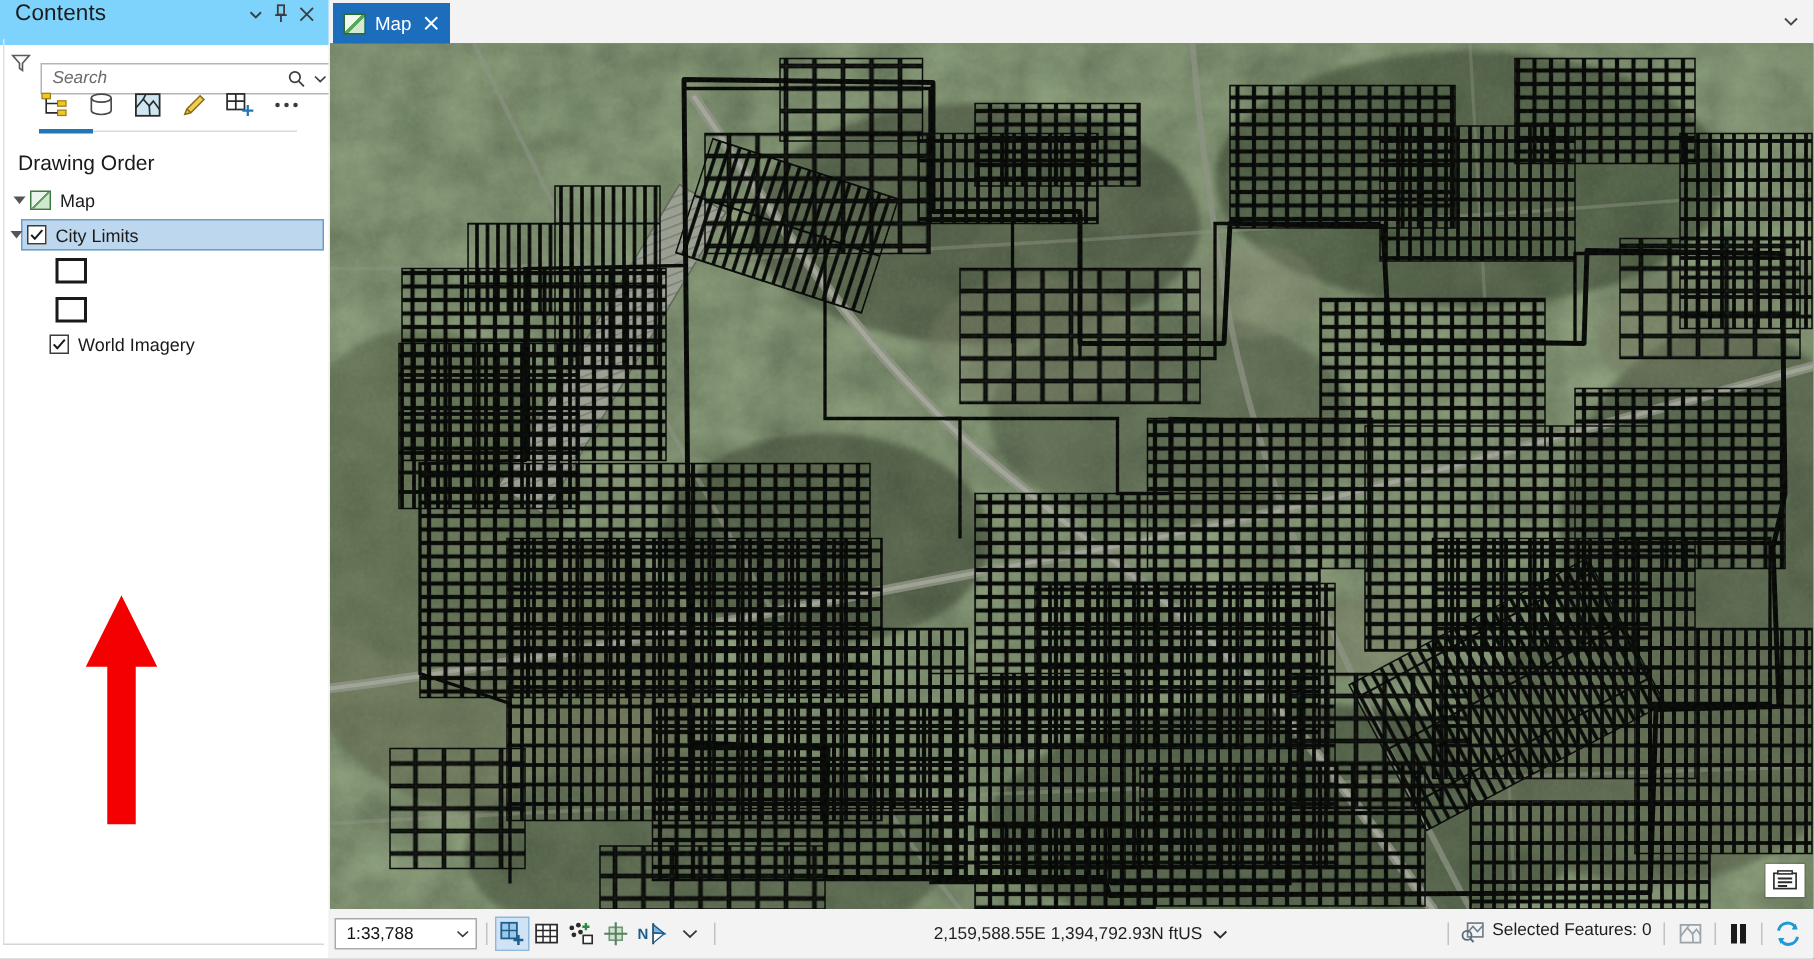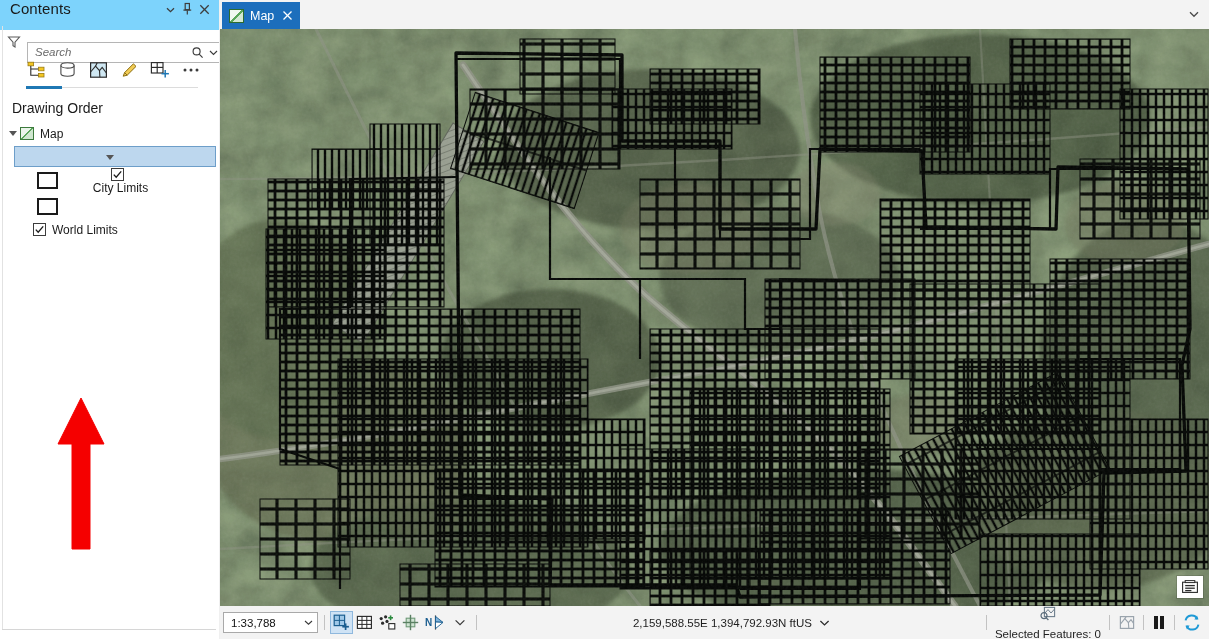"City Limits" div.tree-row { flex-direction: column -> none }
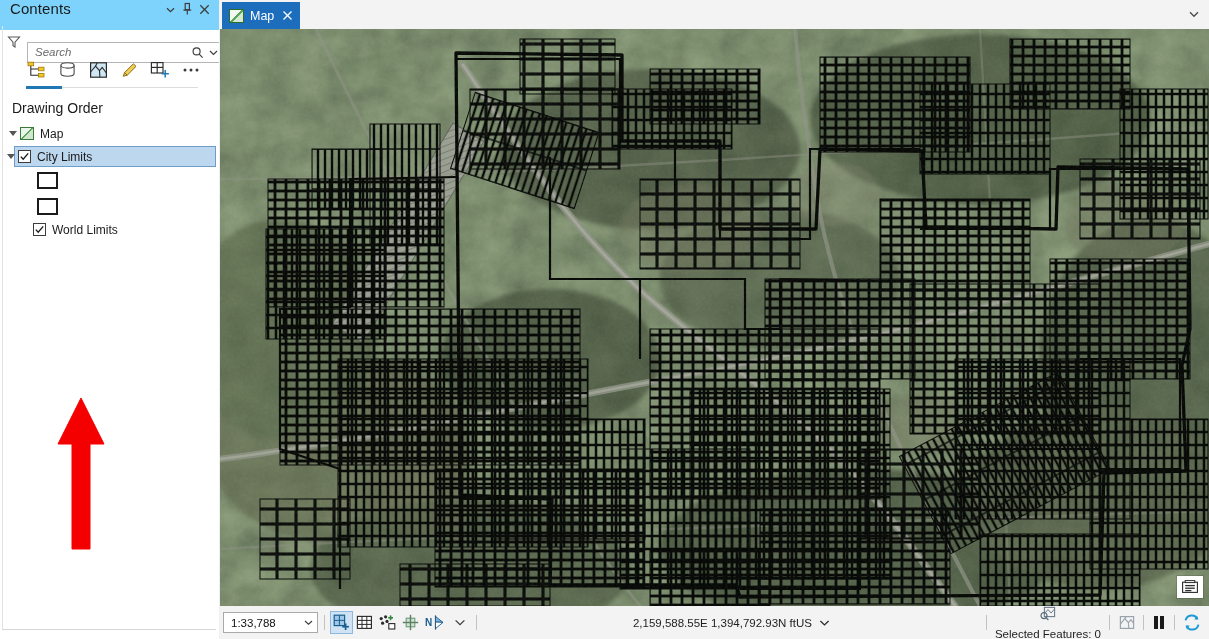"World Limits" span.row-label { text: Limits -> Imagery }
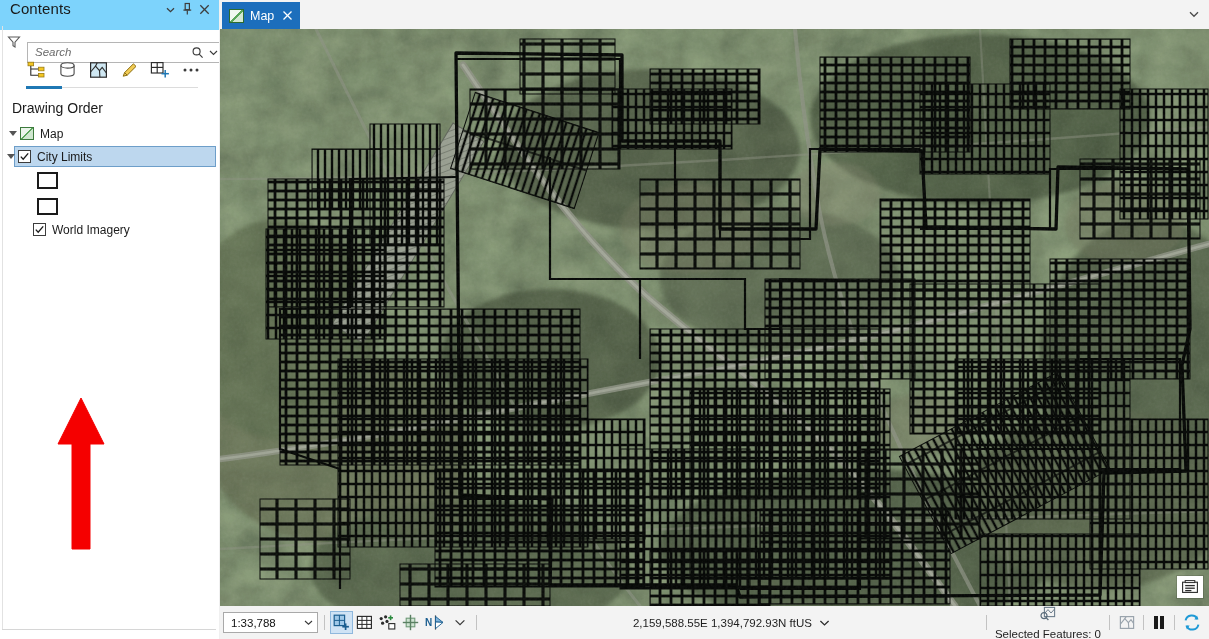"Selected Features: 0" #sel-feat { align-items: center -> flex-start; flex-direction: column -> none }
